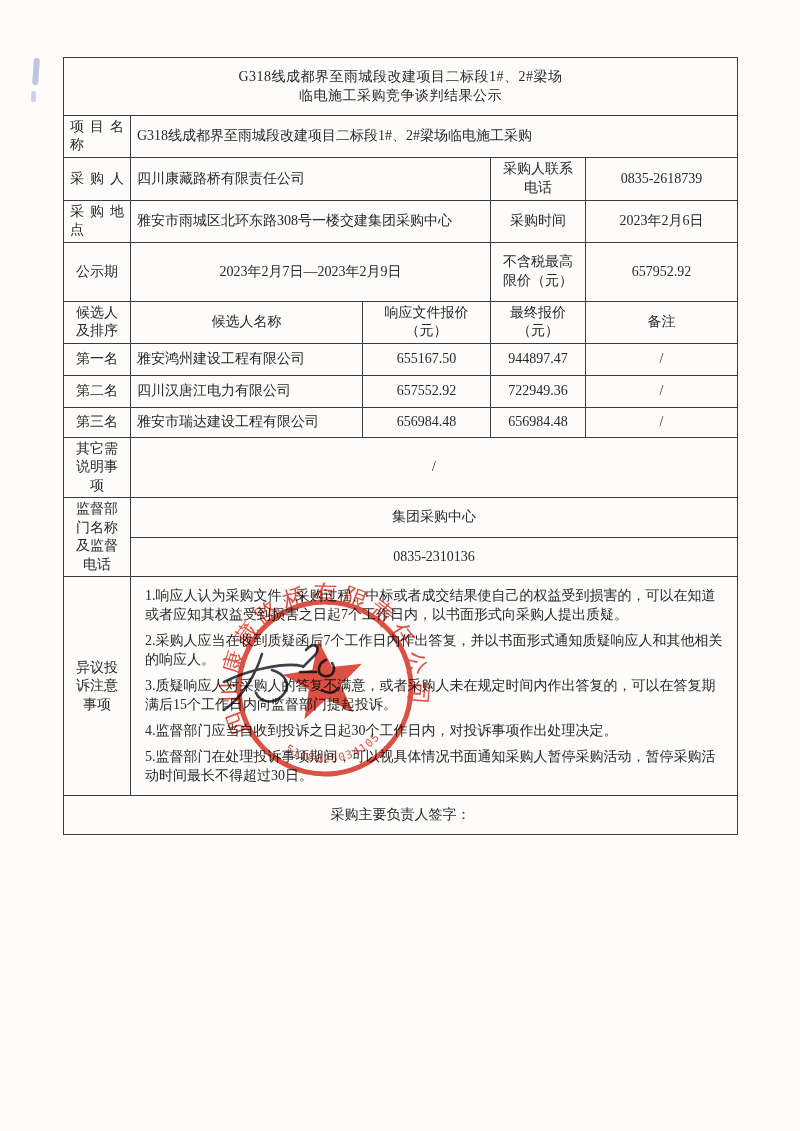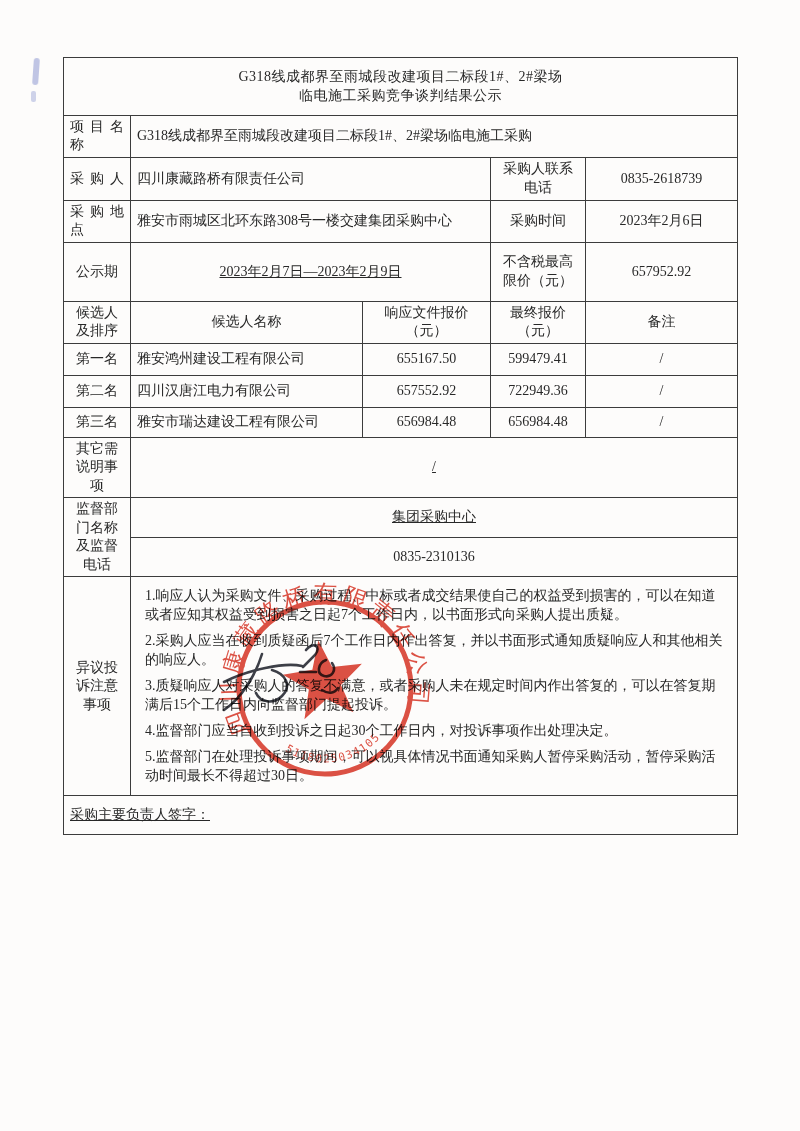"2023年2月7日—2023年2月9日" td.val-center { text-decoration: underline -> none }
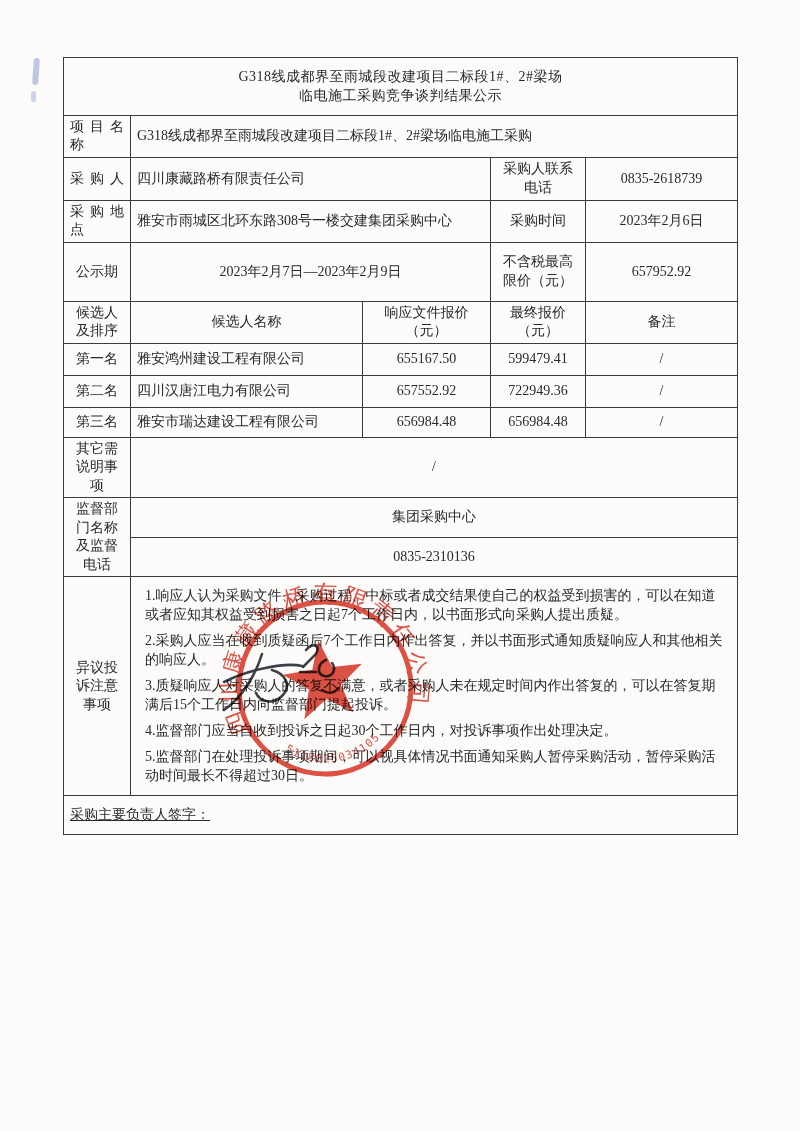"599479.41" td.num { text: 599479.41 -> 944897.47 }
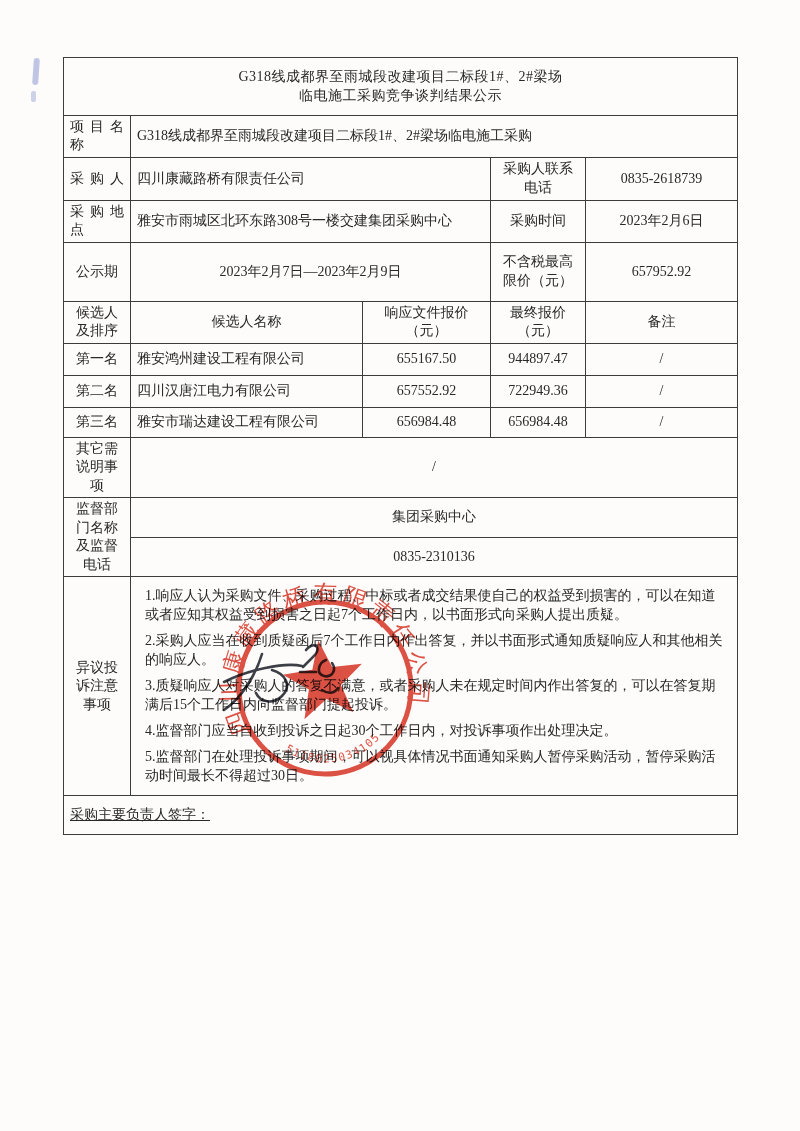"采购主要负责人签字：" td.sign-cell { text-align: left -> center; text-decoration: underline -> none }
